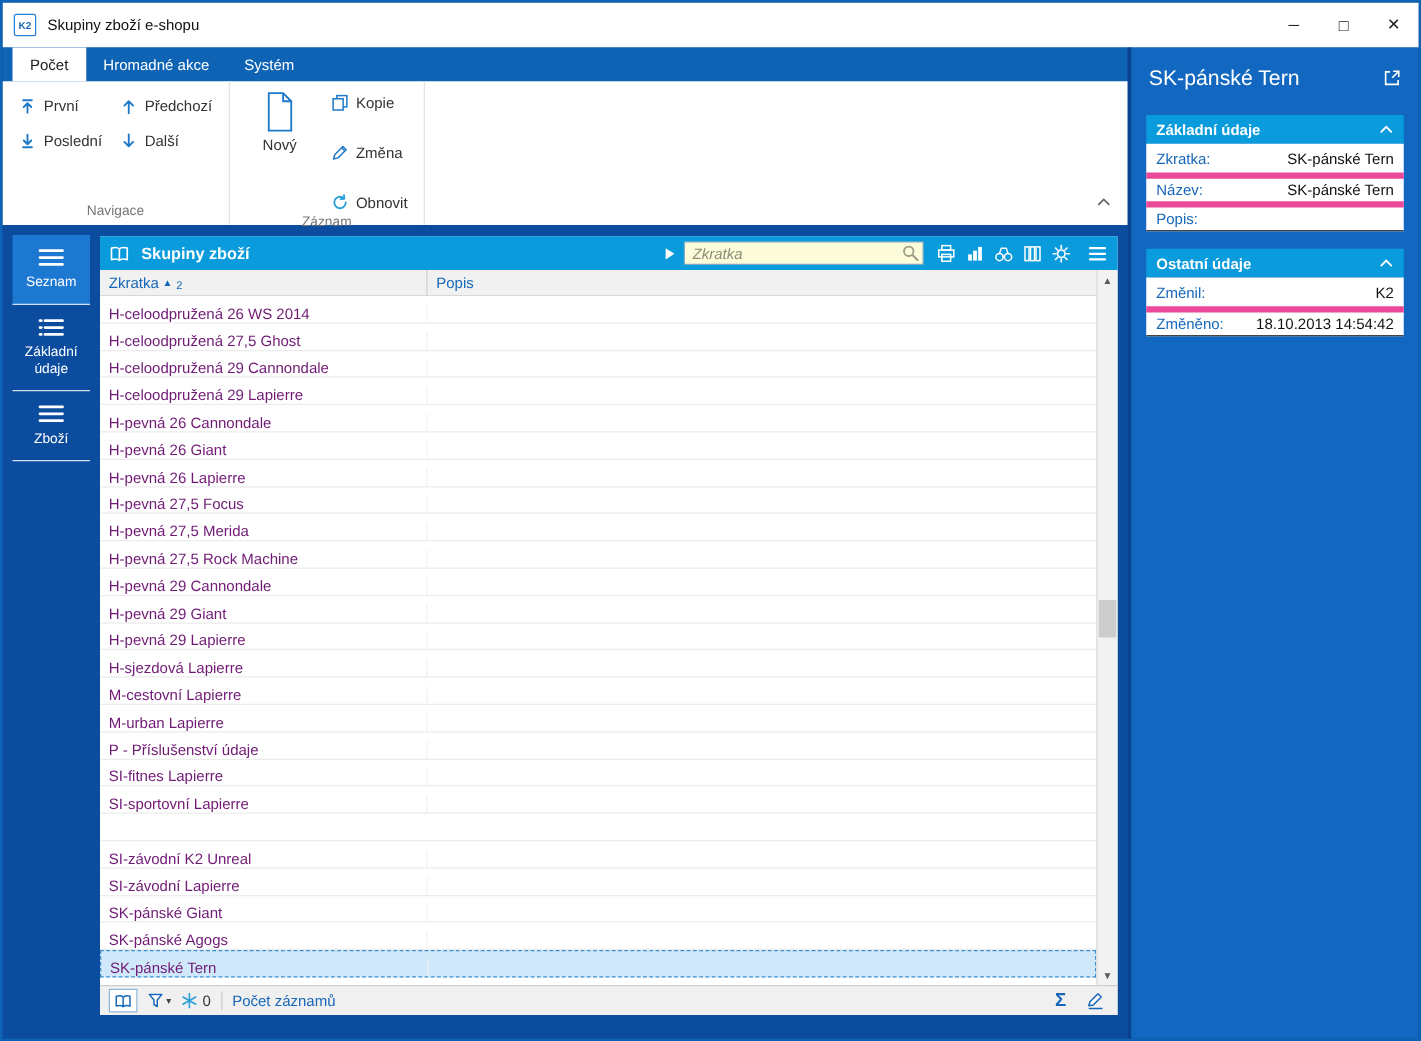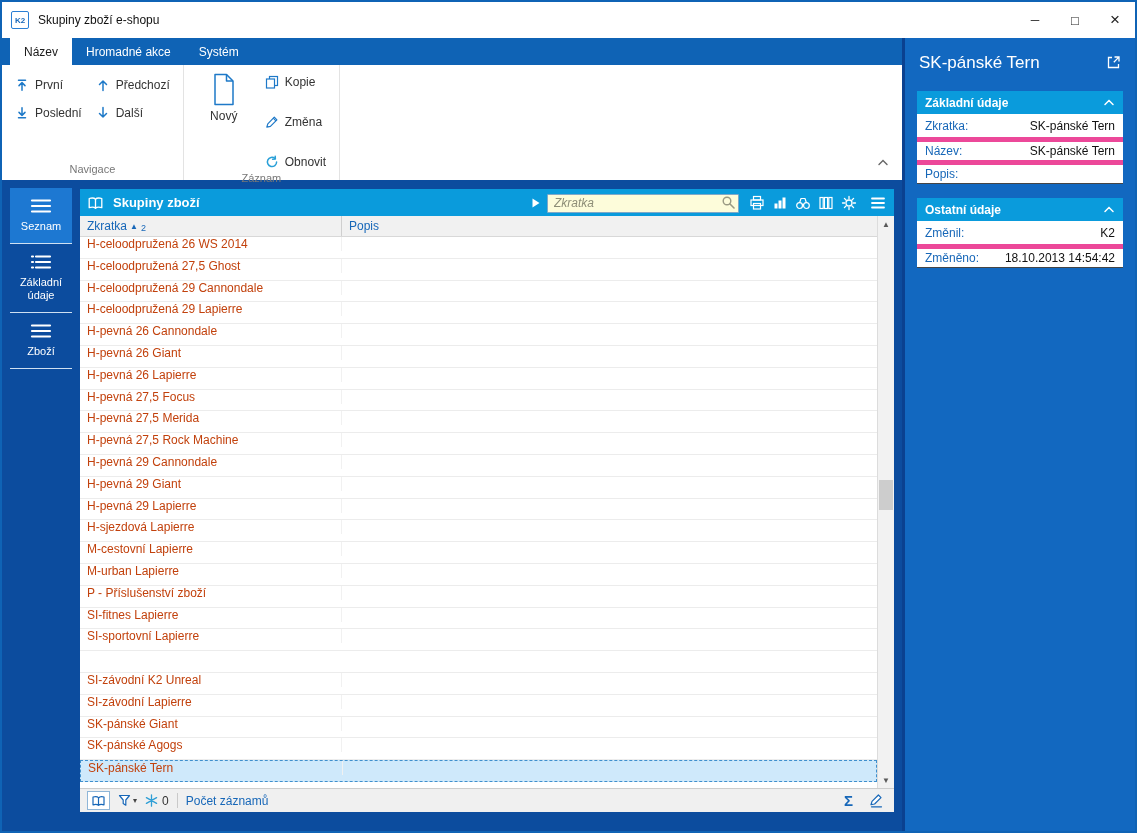"Název" div.rtab { text: Název -> Počet }
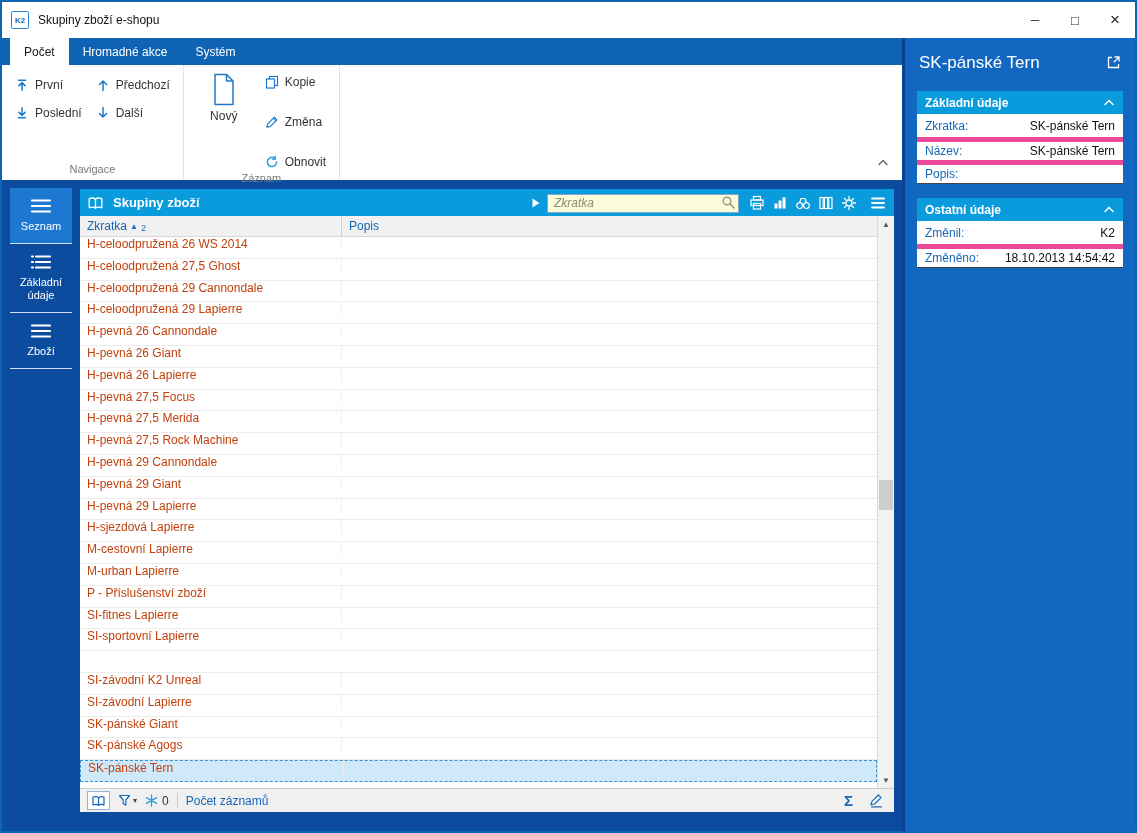"H-celoodpružená 26 WS 2014" .trow { align-items: flex-start -> flex-end; color: #c2410c -> #701a75 }
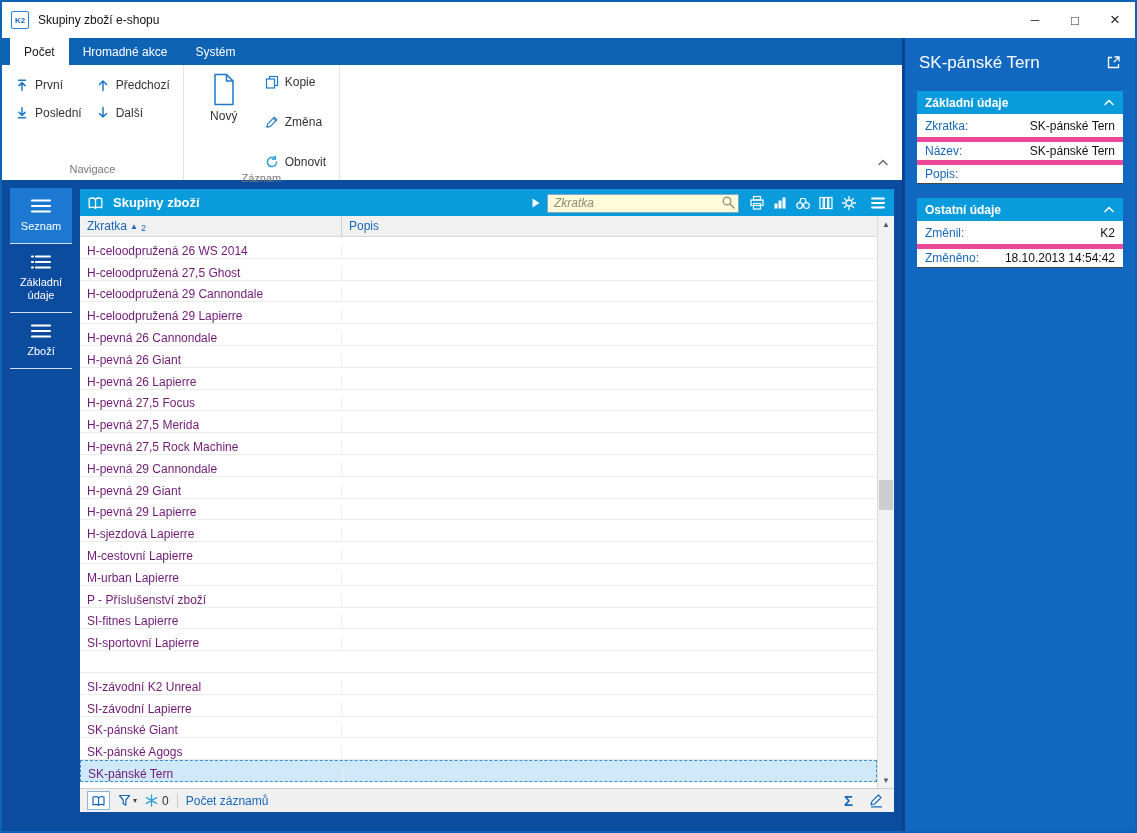"P - Příslušenství zboží" div.cell { text: zboží -> údaje }
